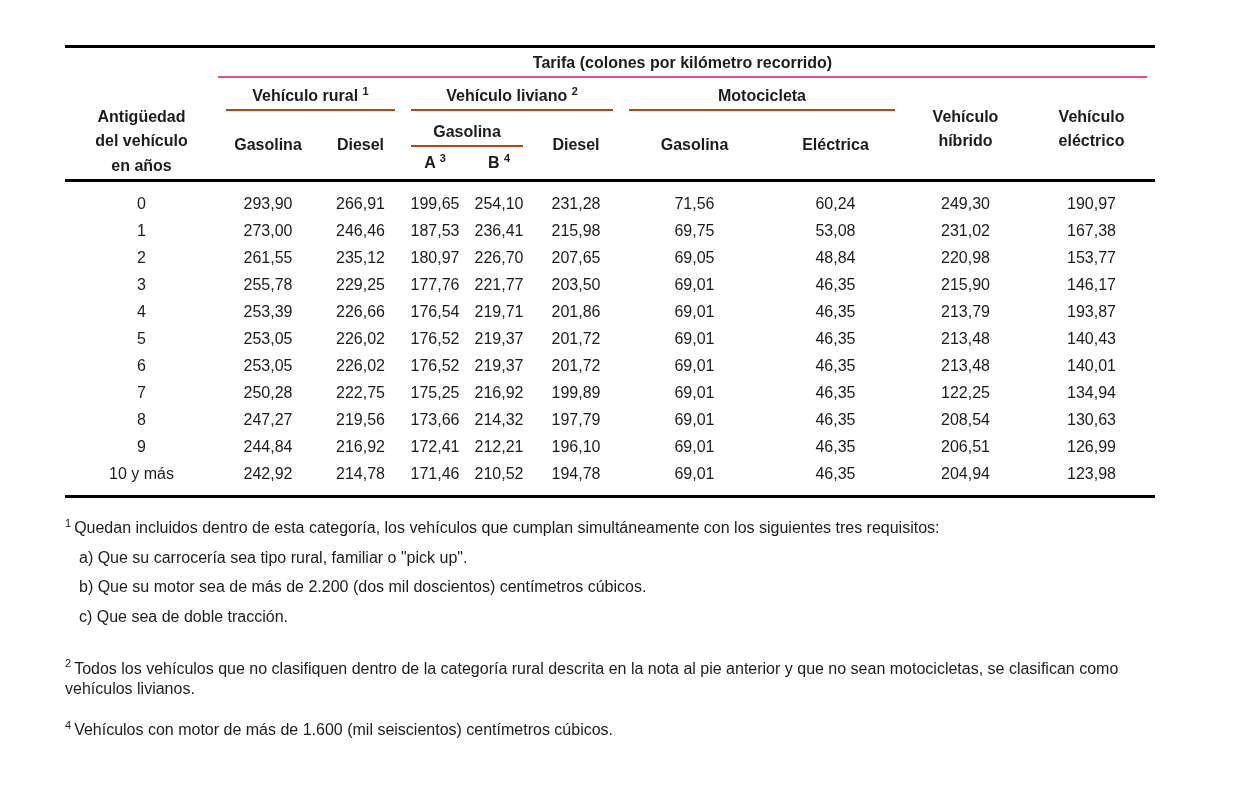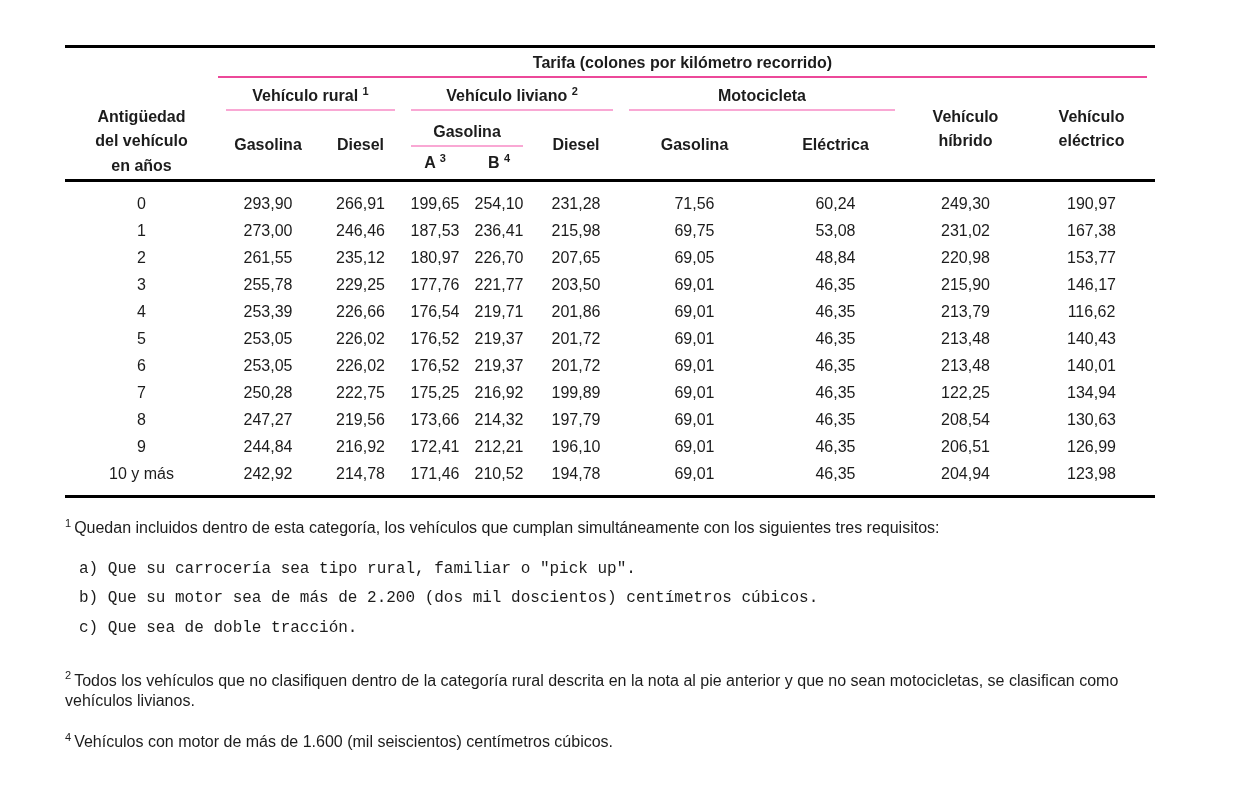"Vehículo rural 1" .rule-grp { border-bottom: 2px solid #f9a8d4 -> 2px solid #c2410c }
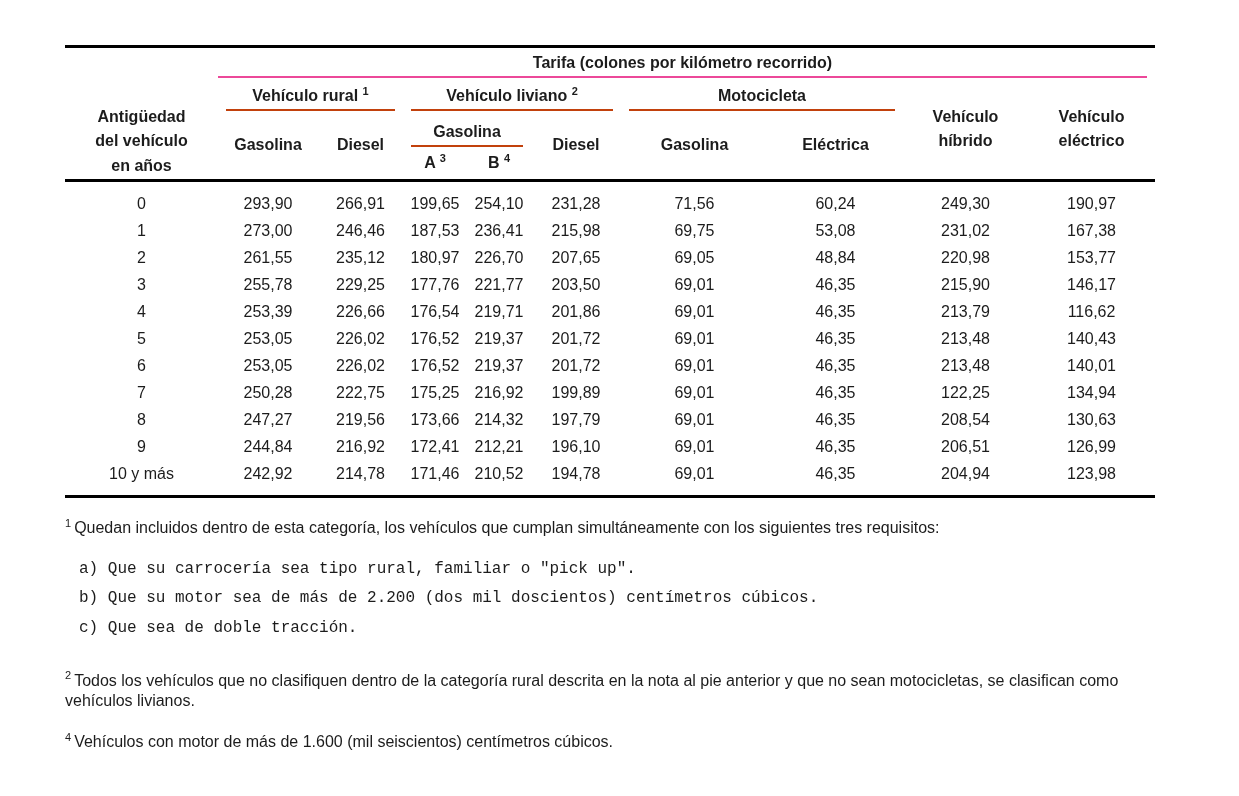"116,62" td { text: 116,62 -> 193,87 }
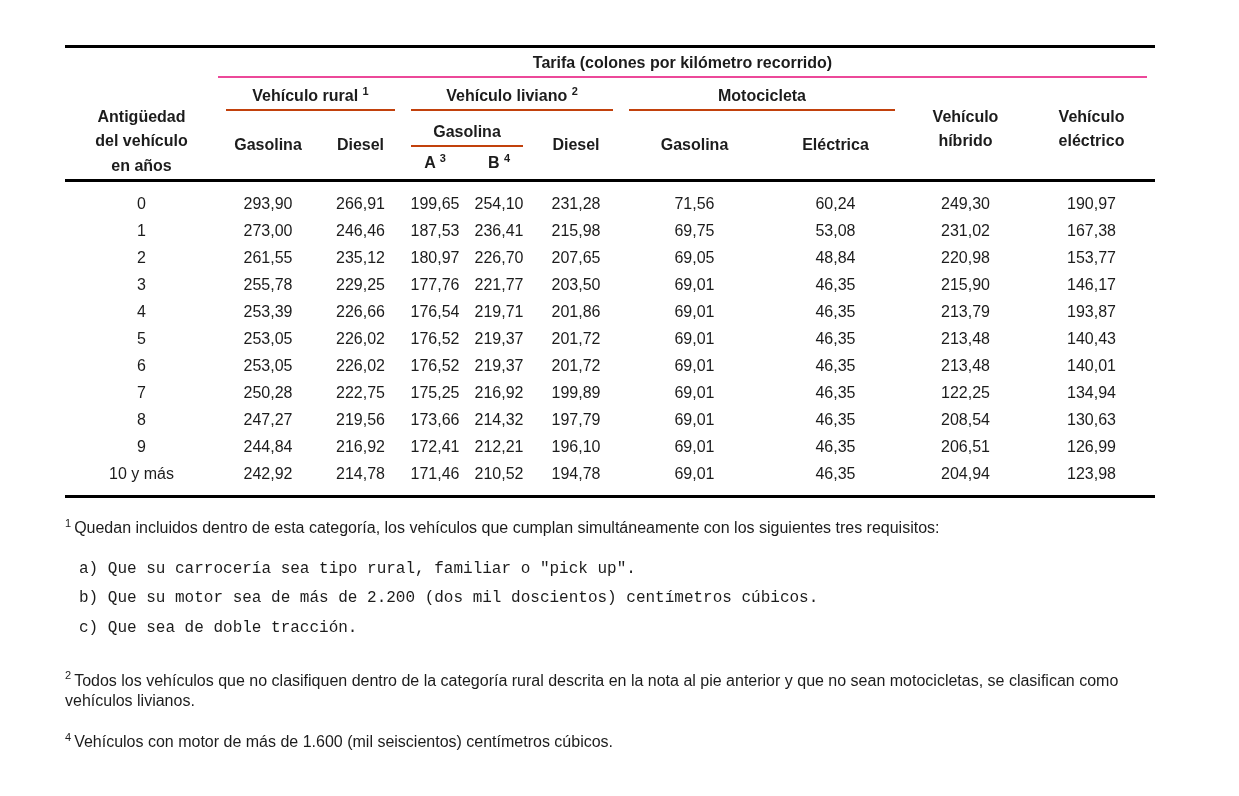"a) Que su carrocería sea" .fn-items { font-family: Liberation Mono, monospace -> none; margin-top: 16px -> 4px }
